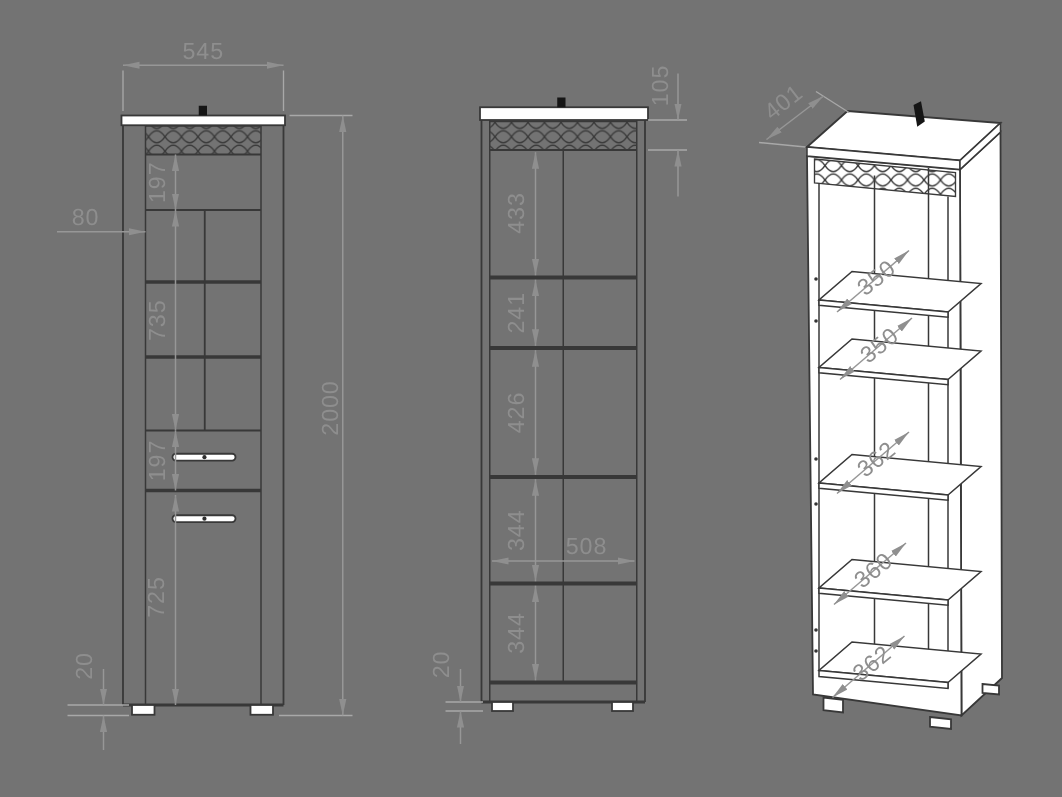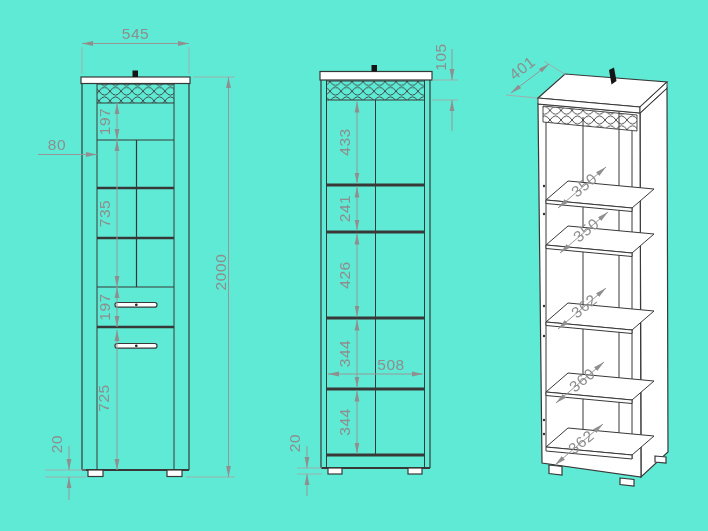"545" .stage { background: #5eead4 -> #737373 }
